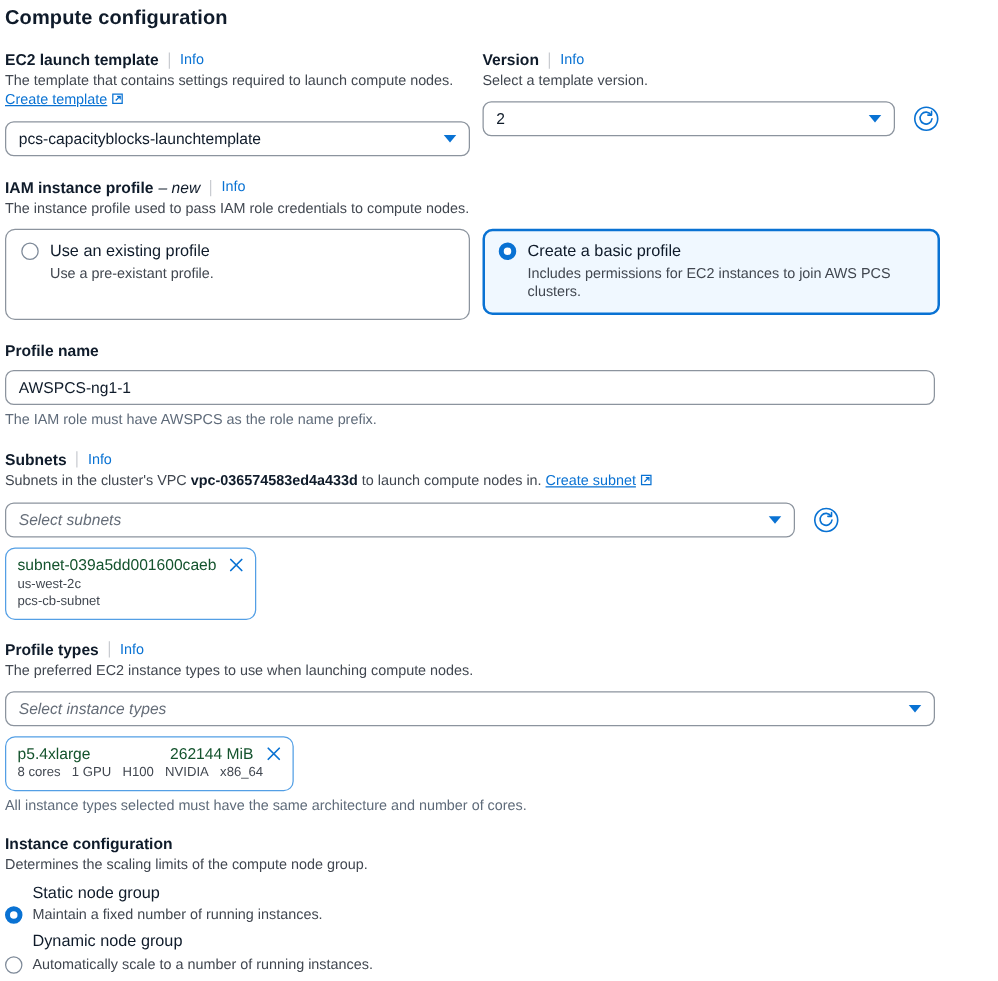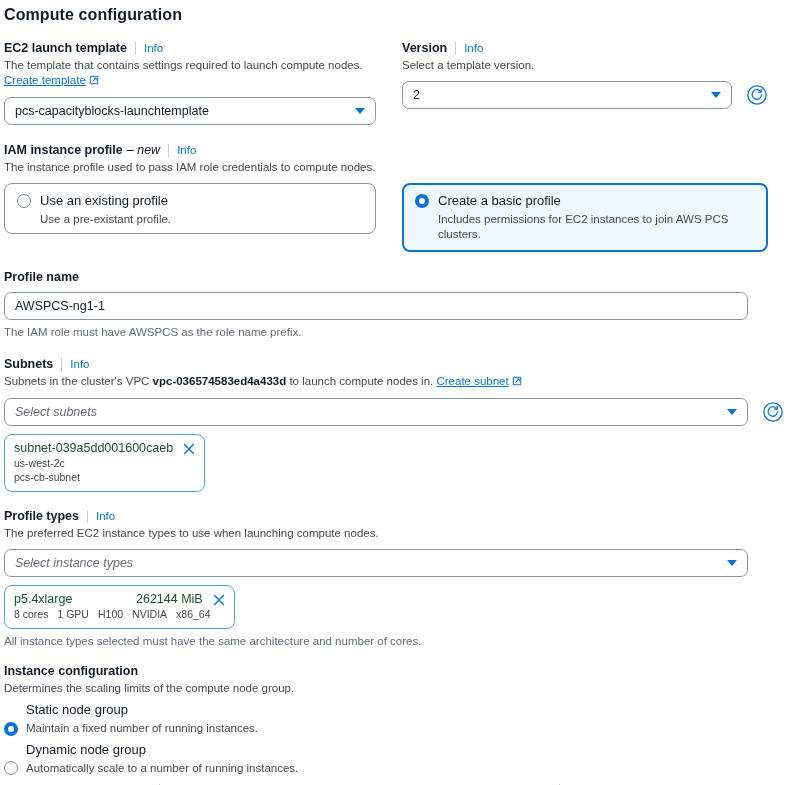"EC2 launch template" .row { gap: 16px -> none }
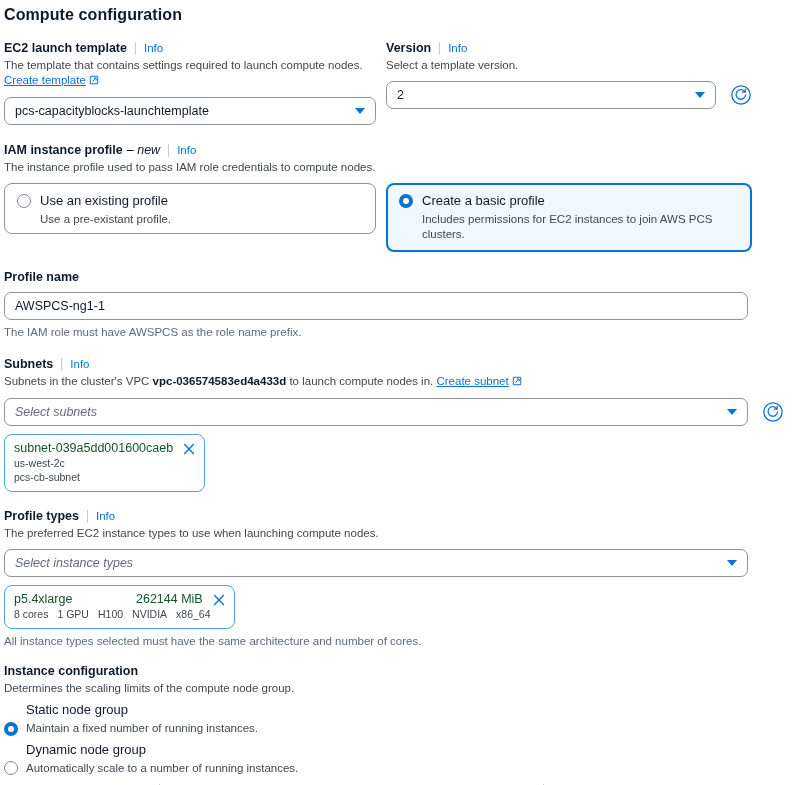"Use an existing profile" .radio-card { padding: 9px 12px 6px 12px -> 9px 12px 28px 12px }
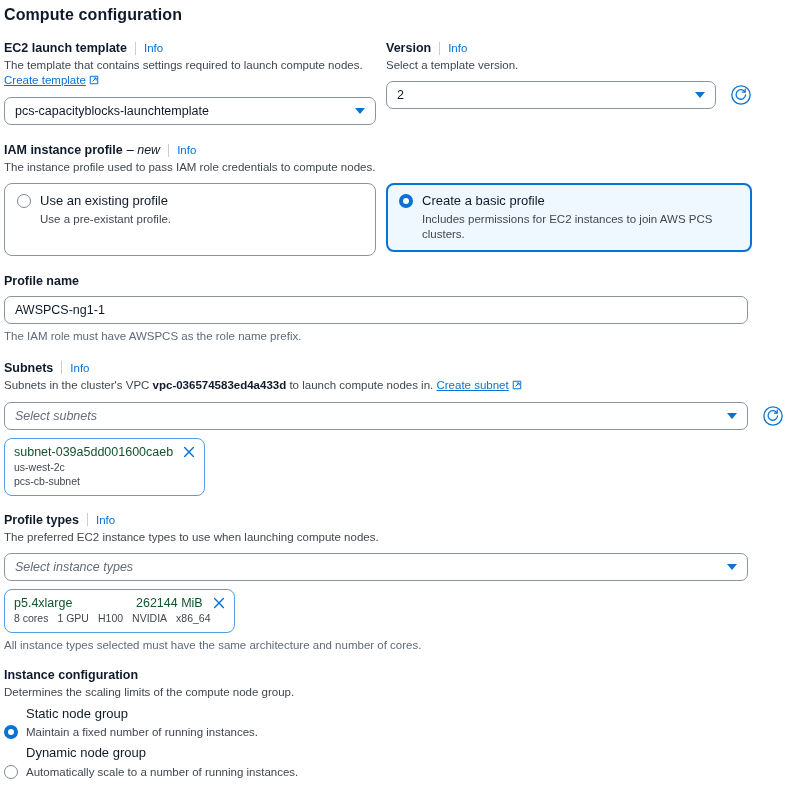"Select subnets" .with-refresh .select { width: 744px -> 632px }
